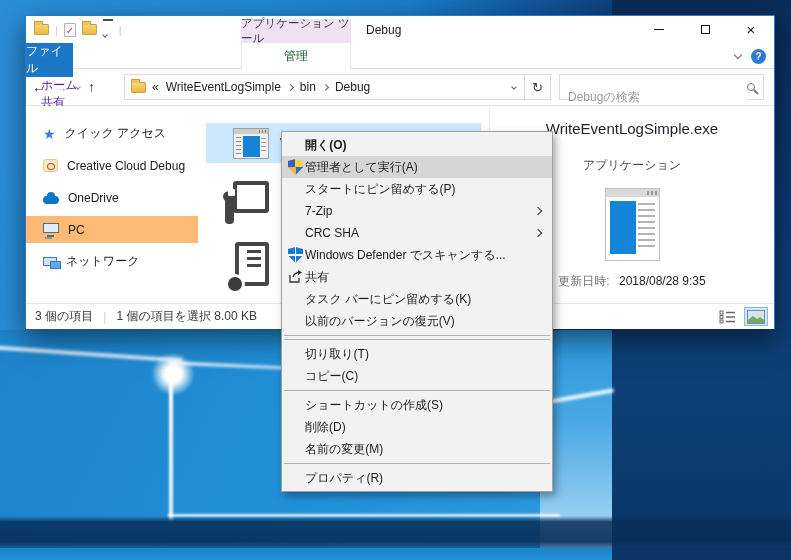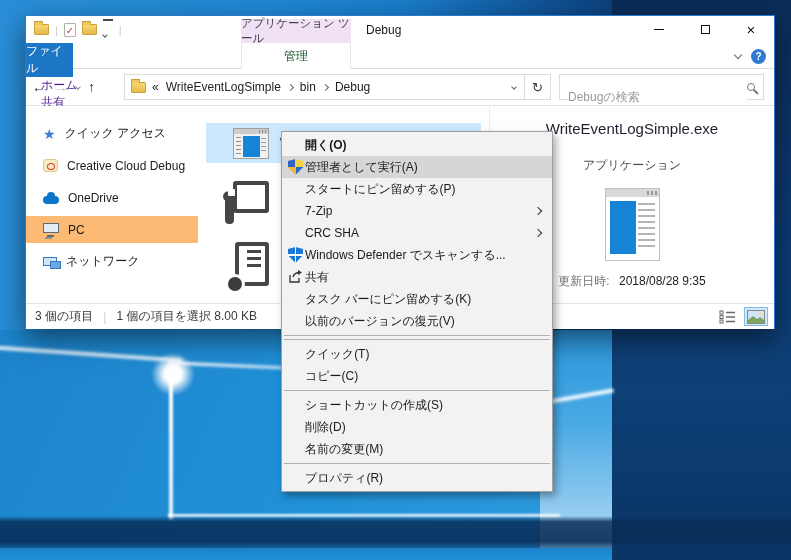"クイック(T)" span.mi-label { text: クイック -> 切り取り }
